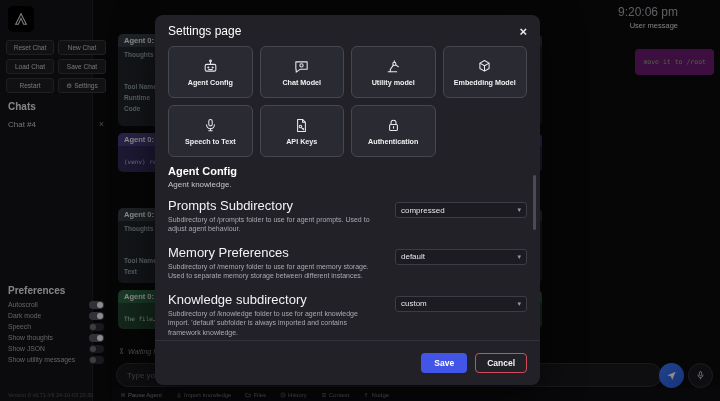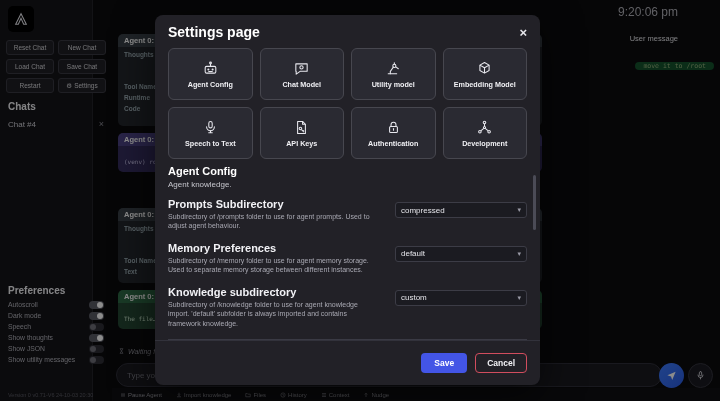"Settings page" .modal-title { font-size: 14px -> 12px; font-weight: bold -> normal }
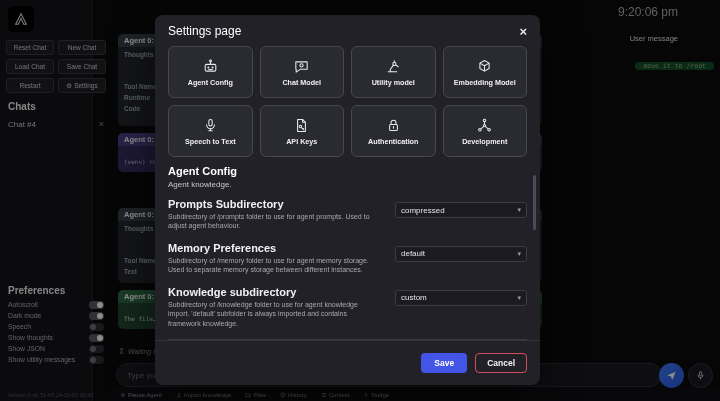"User message" .um-label { margin-top: 15px -> 2px }
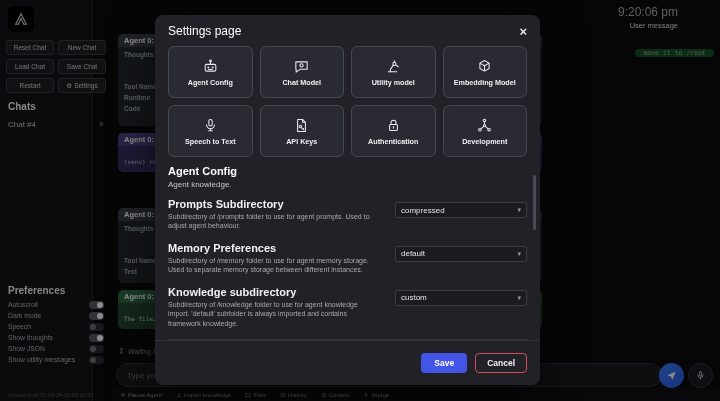"move it to /root" .um-bubble { background: #14532d -> #701a75; padding: 0 8px -> 9px 8px }
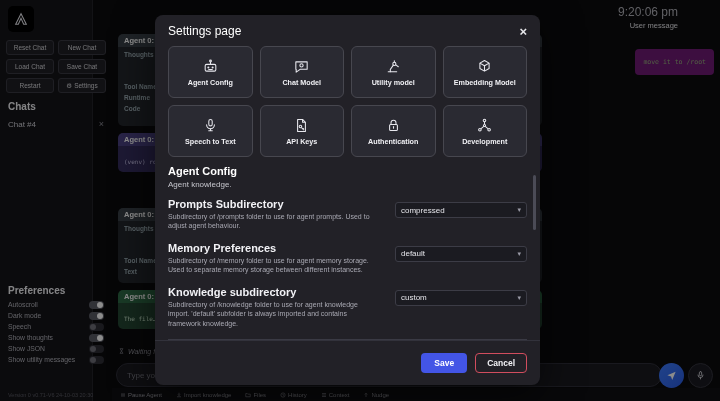"Development" div.nav-btn { html: <div> <span> <svg> <g> <circle></circle> <circle></circle> <circle></circle> <circle></circle> <path></path> </g> </svg> </span> <span>Development</span> </div> -> none }
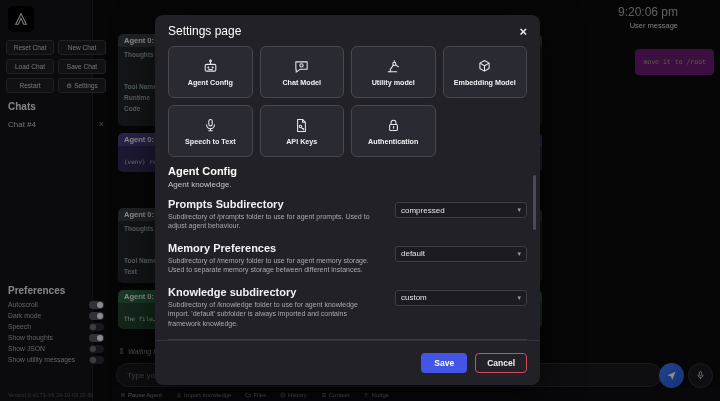"Prompts Subdirectory" .field-label { font-size: 11px -> 13px; font-weight: bold -> normal }
